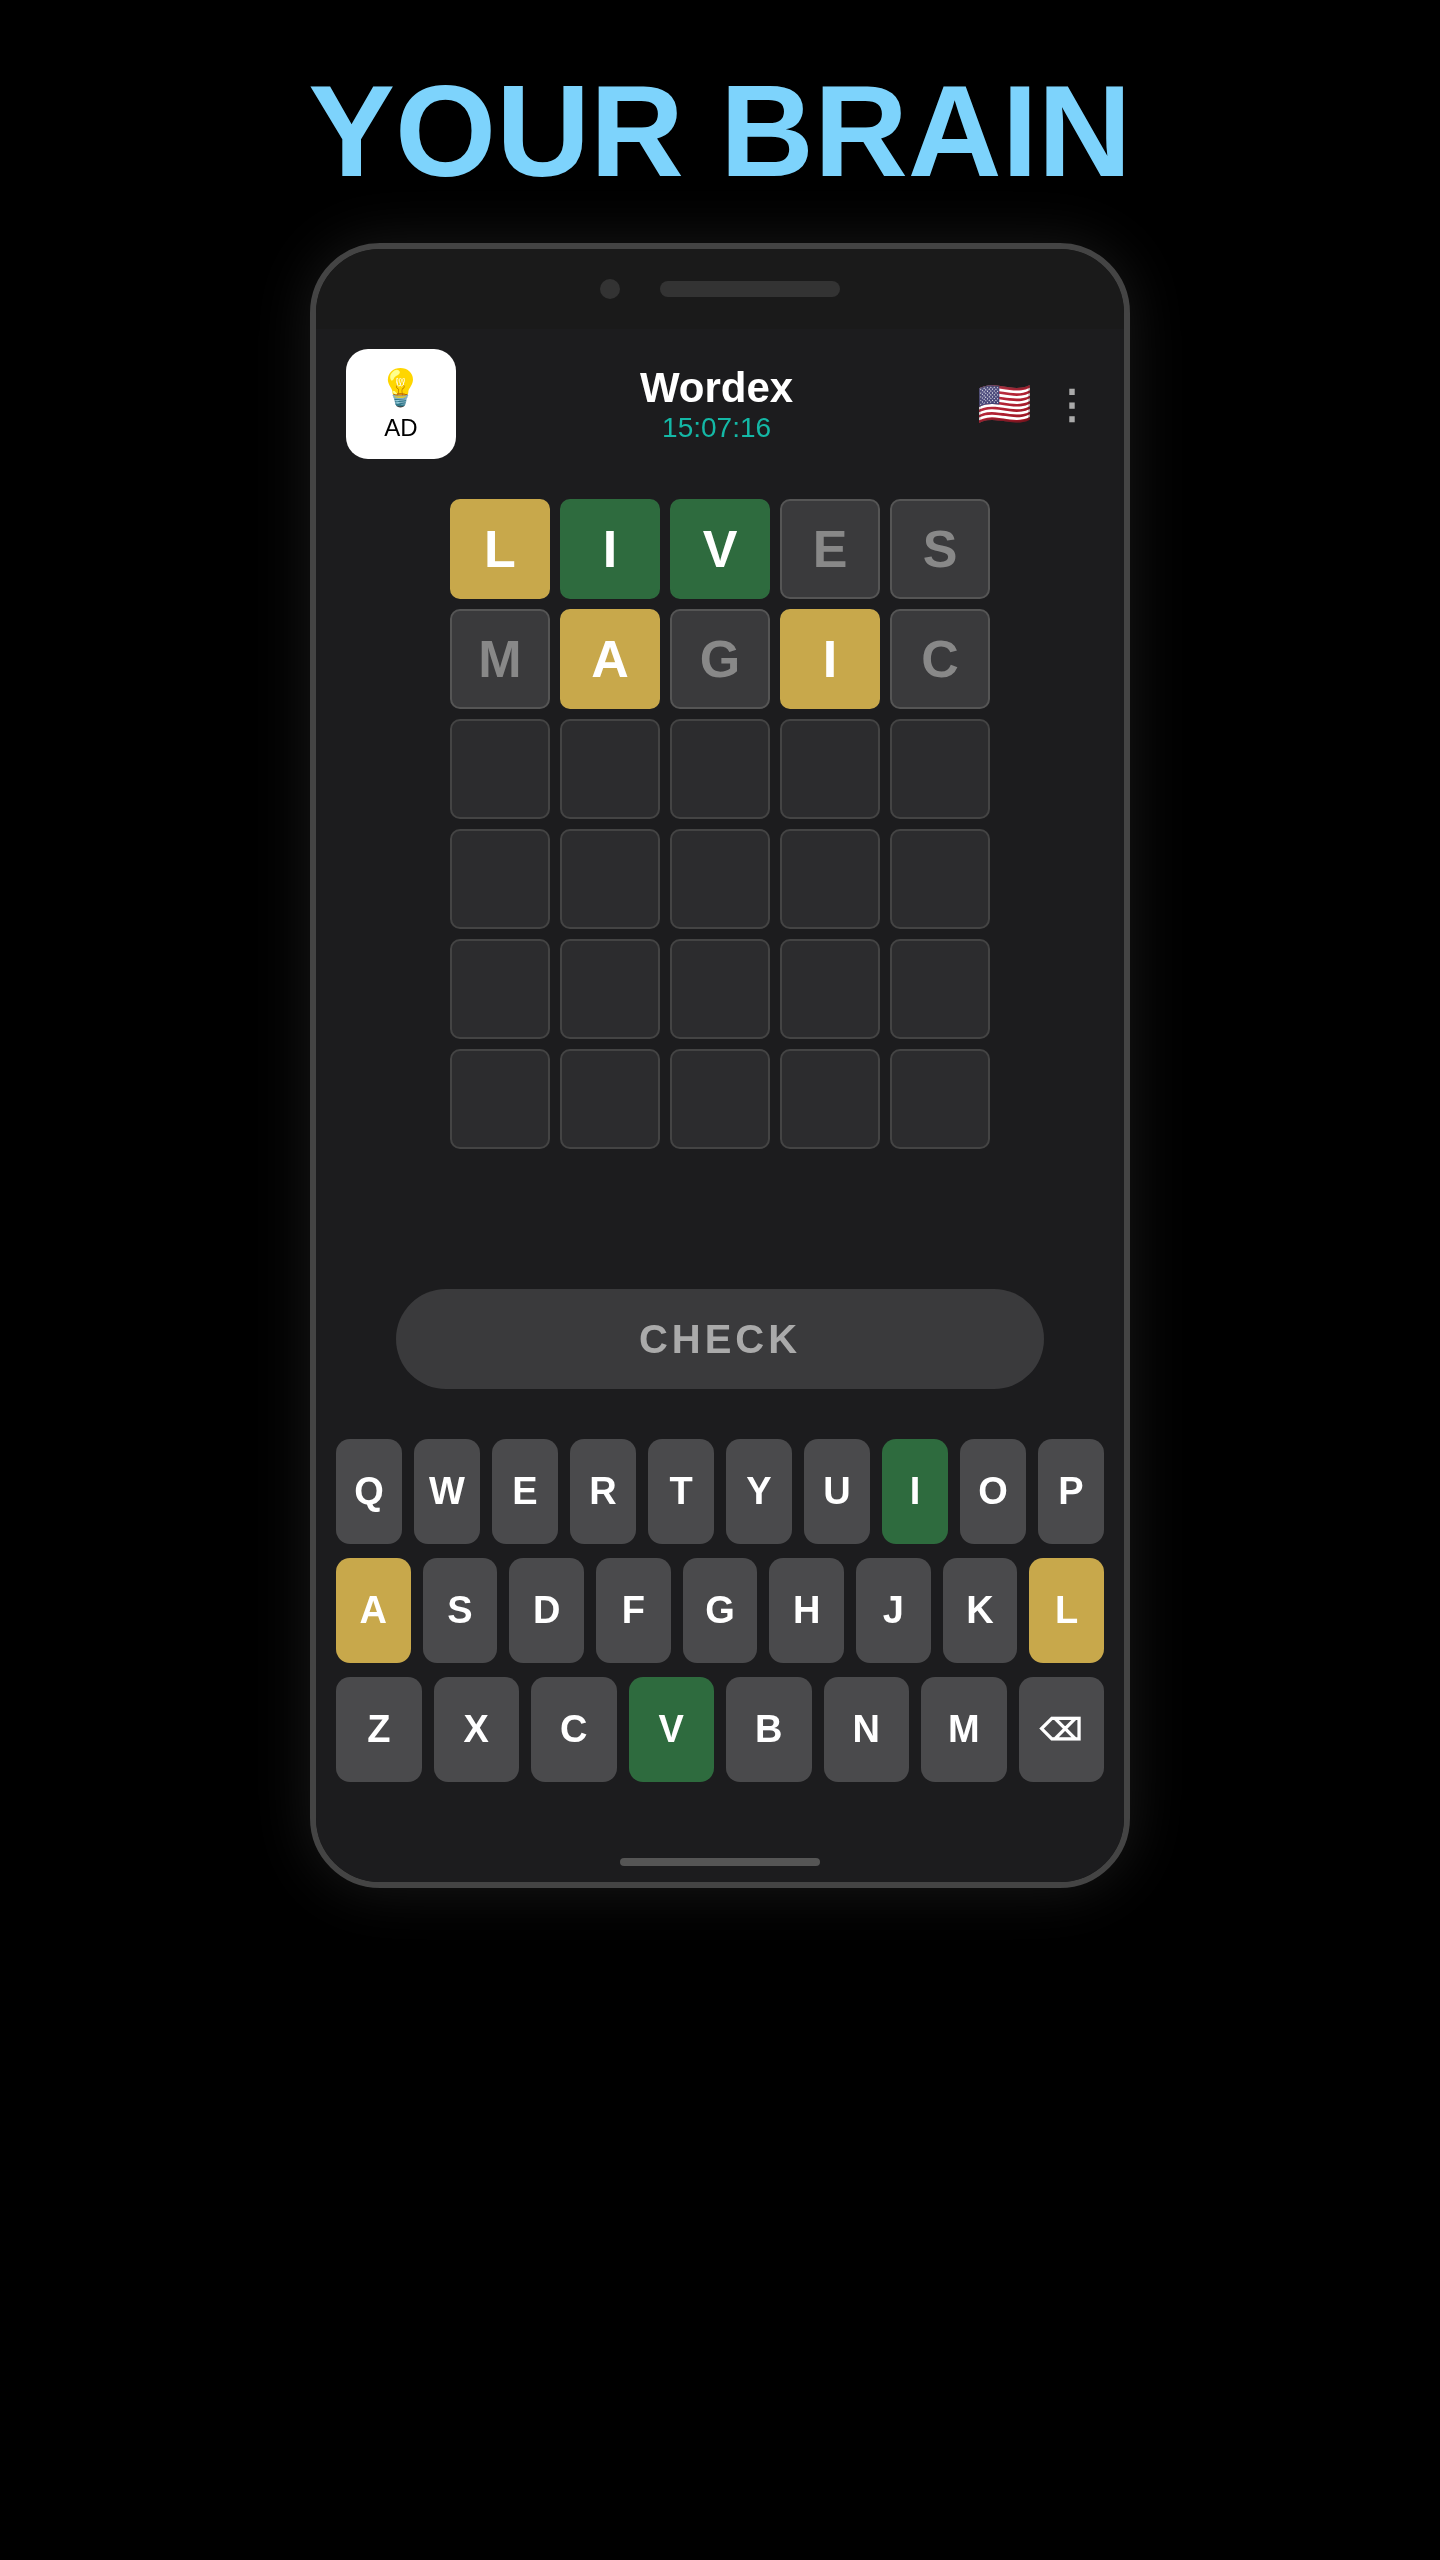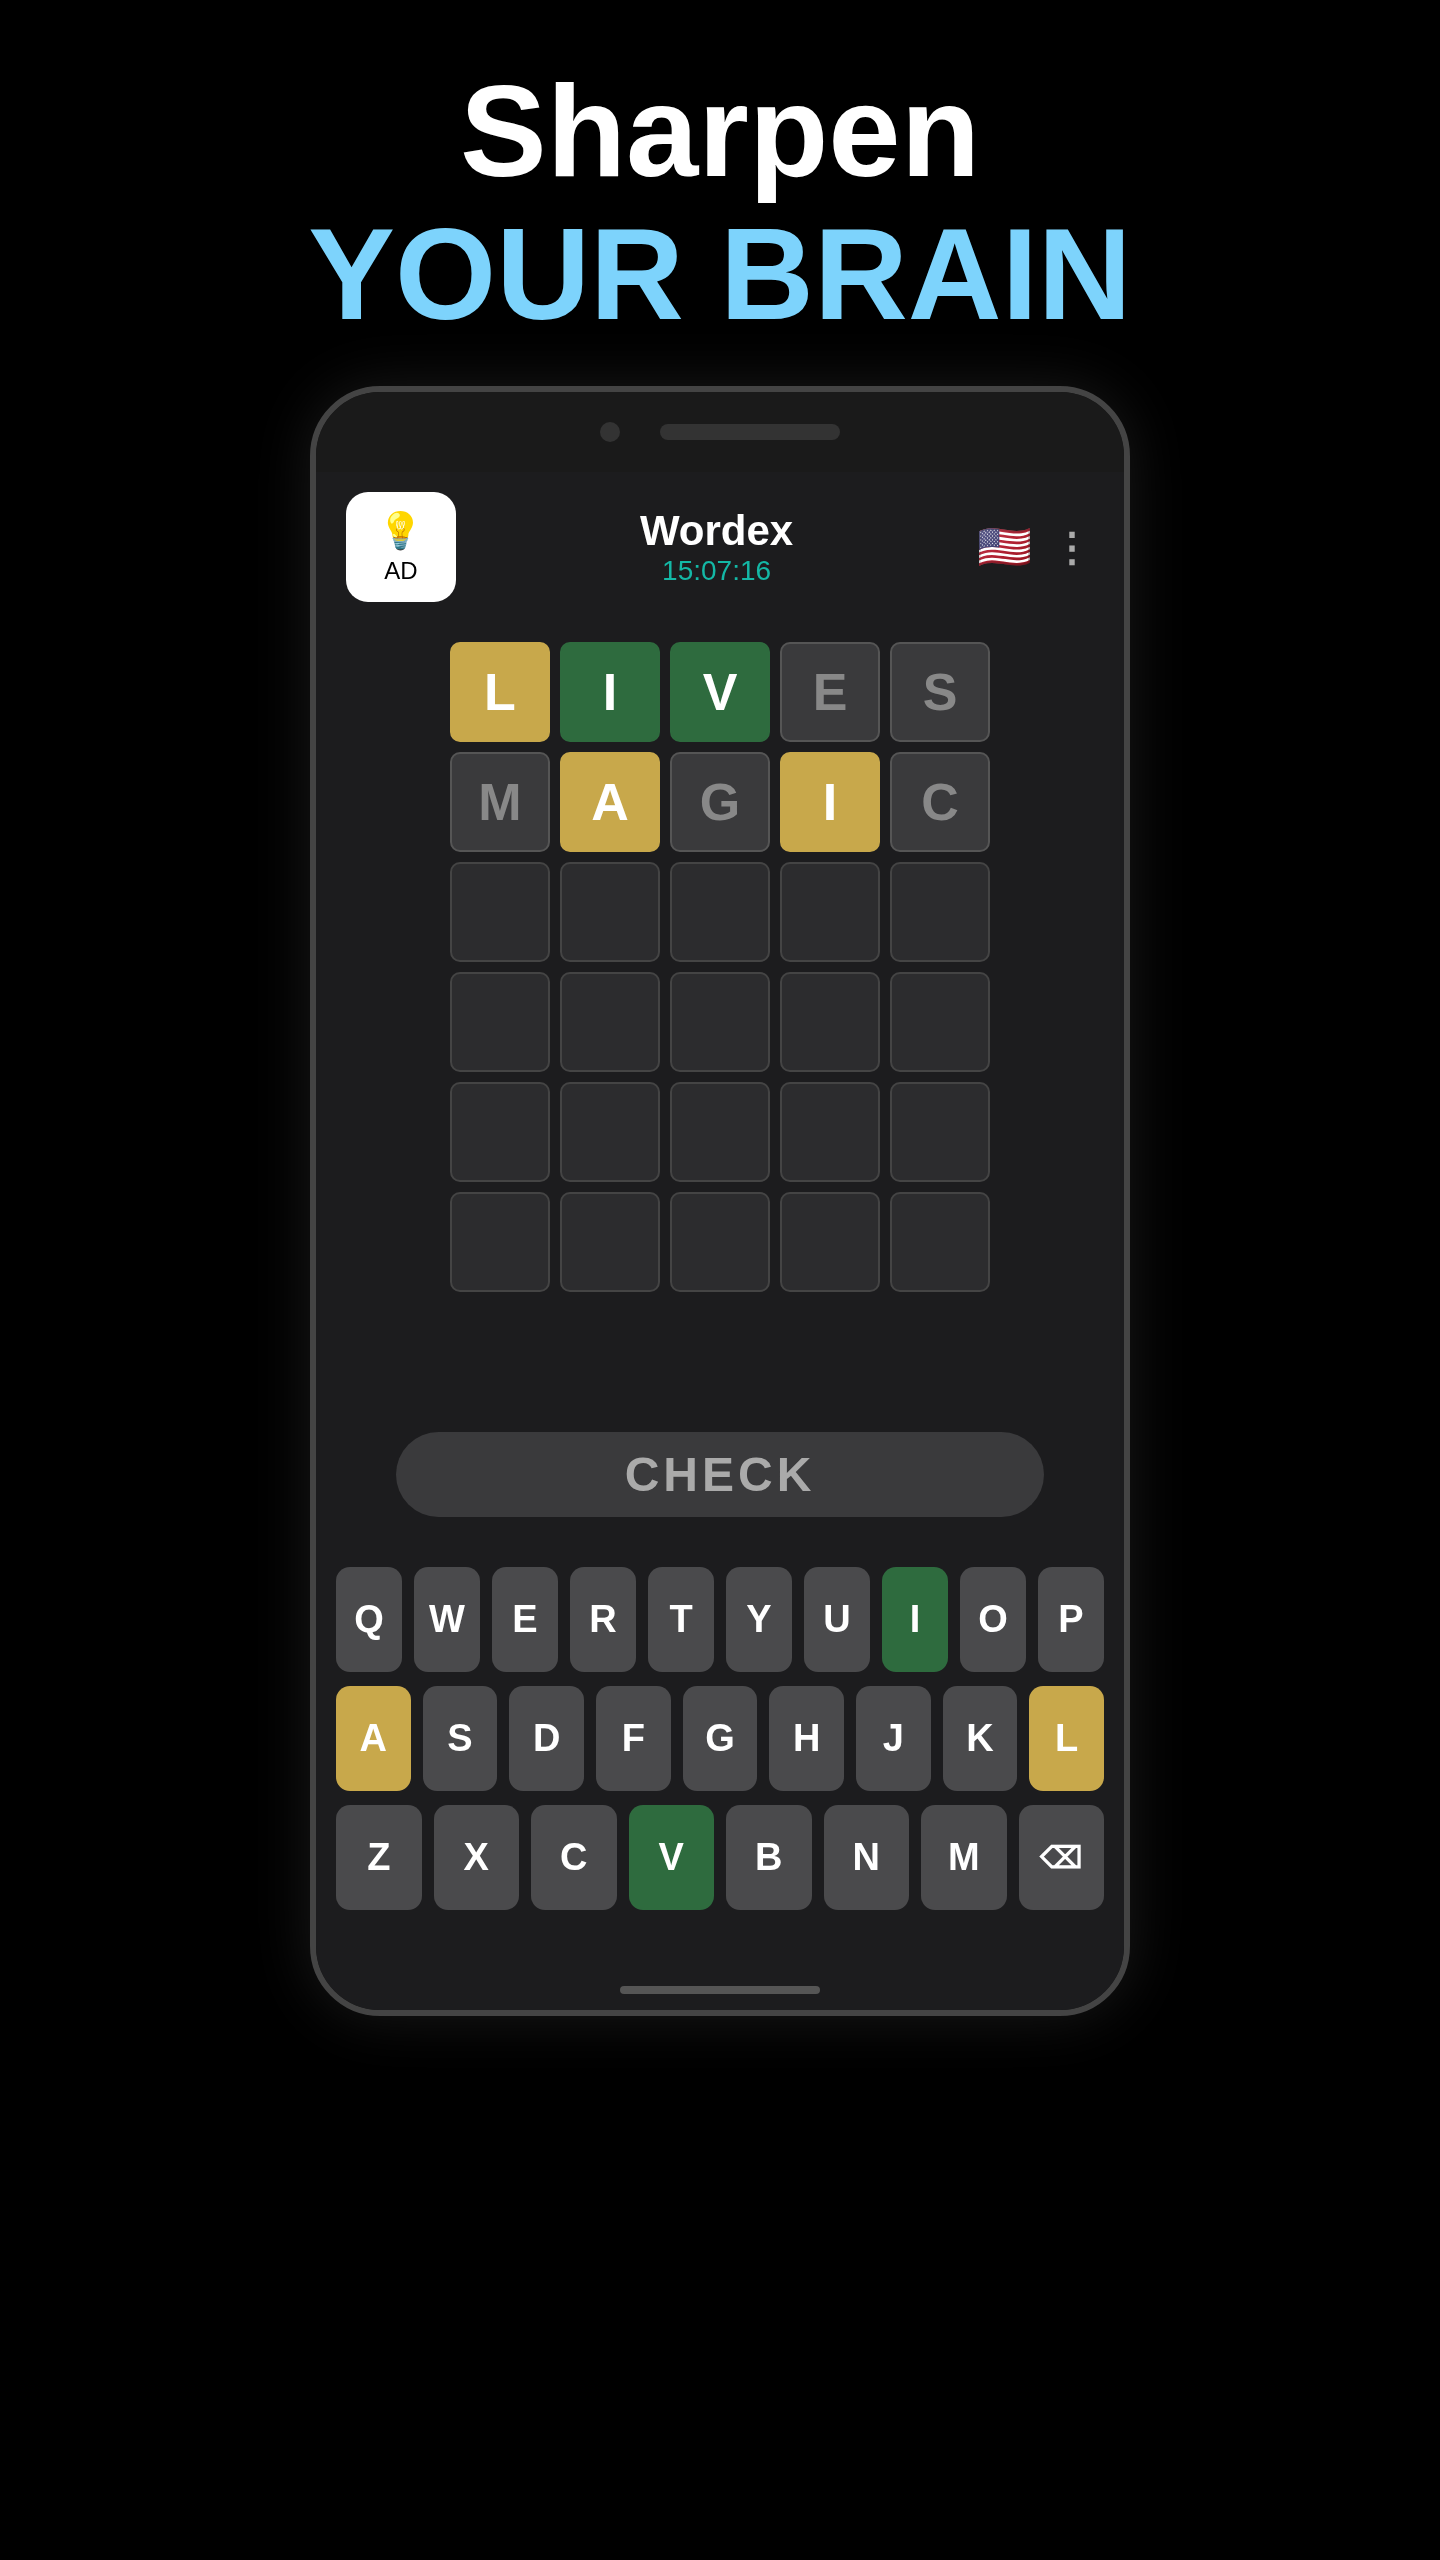"Sharpen" div.sharpen-text { html: <div>Sharpen</div> -> none }
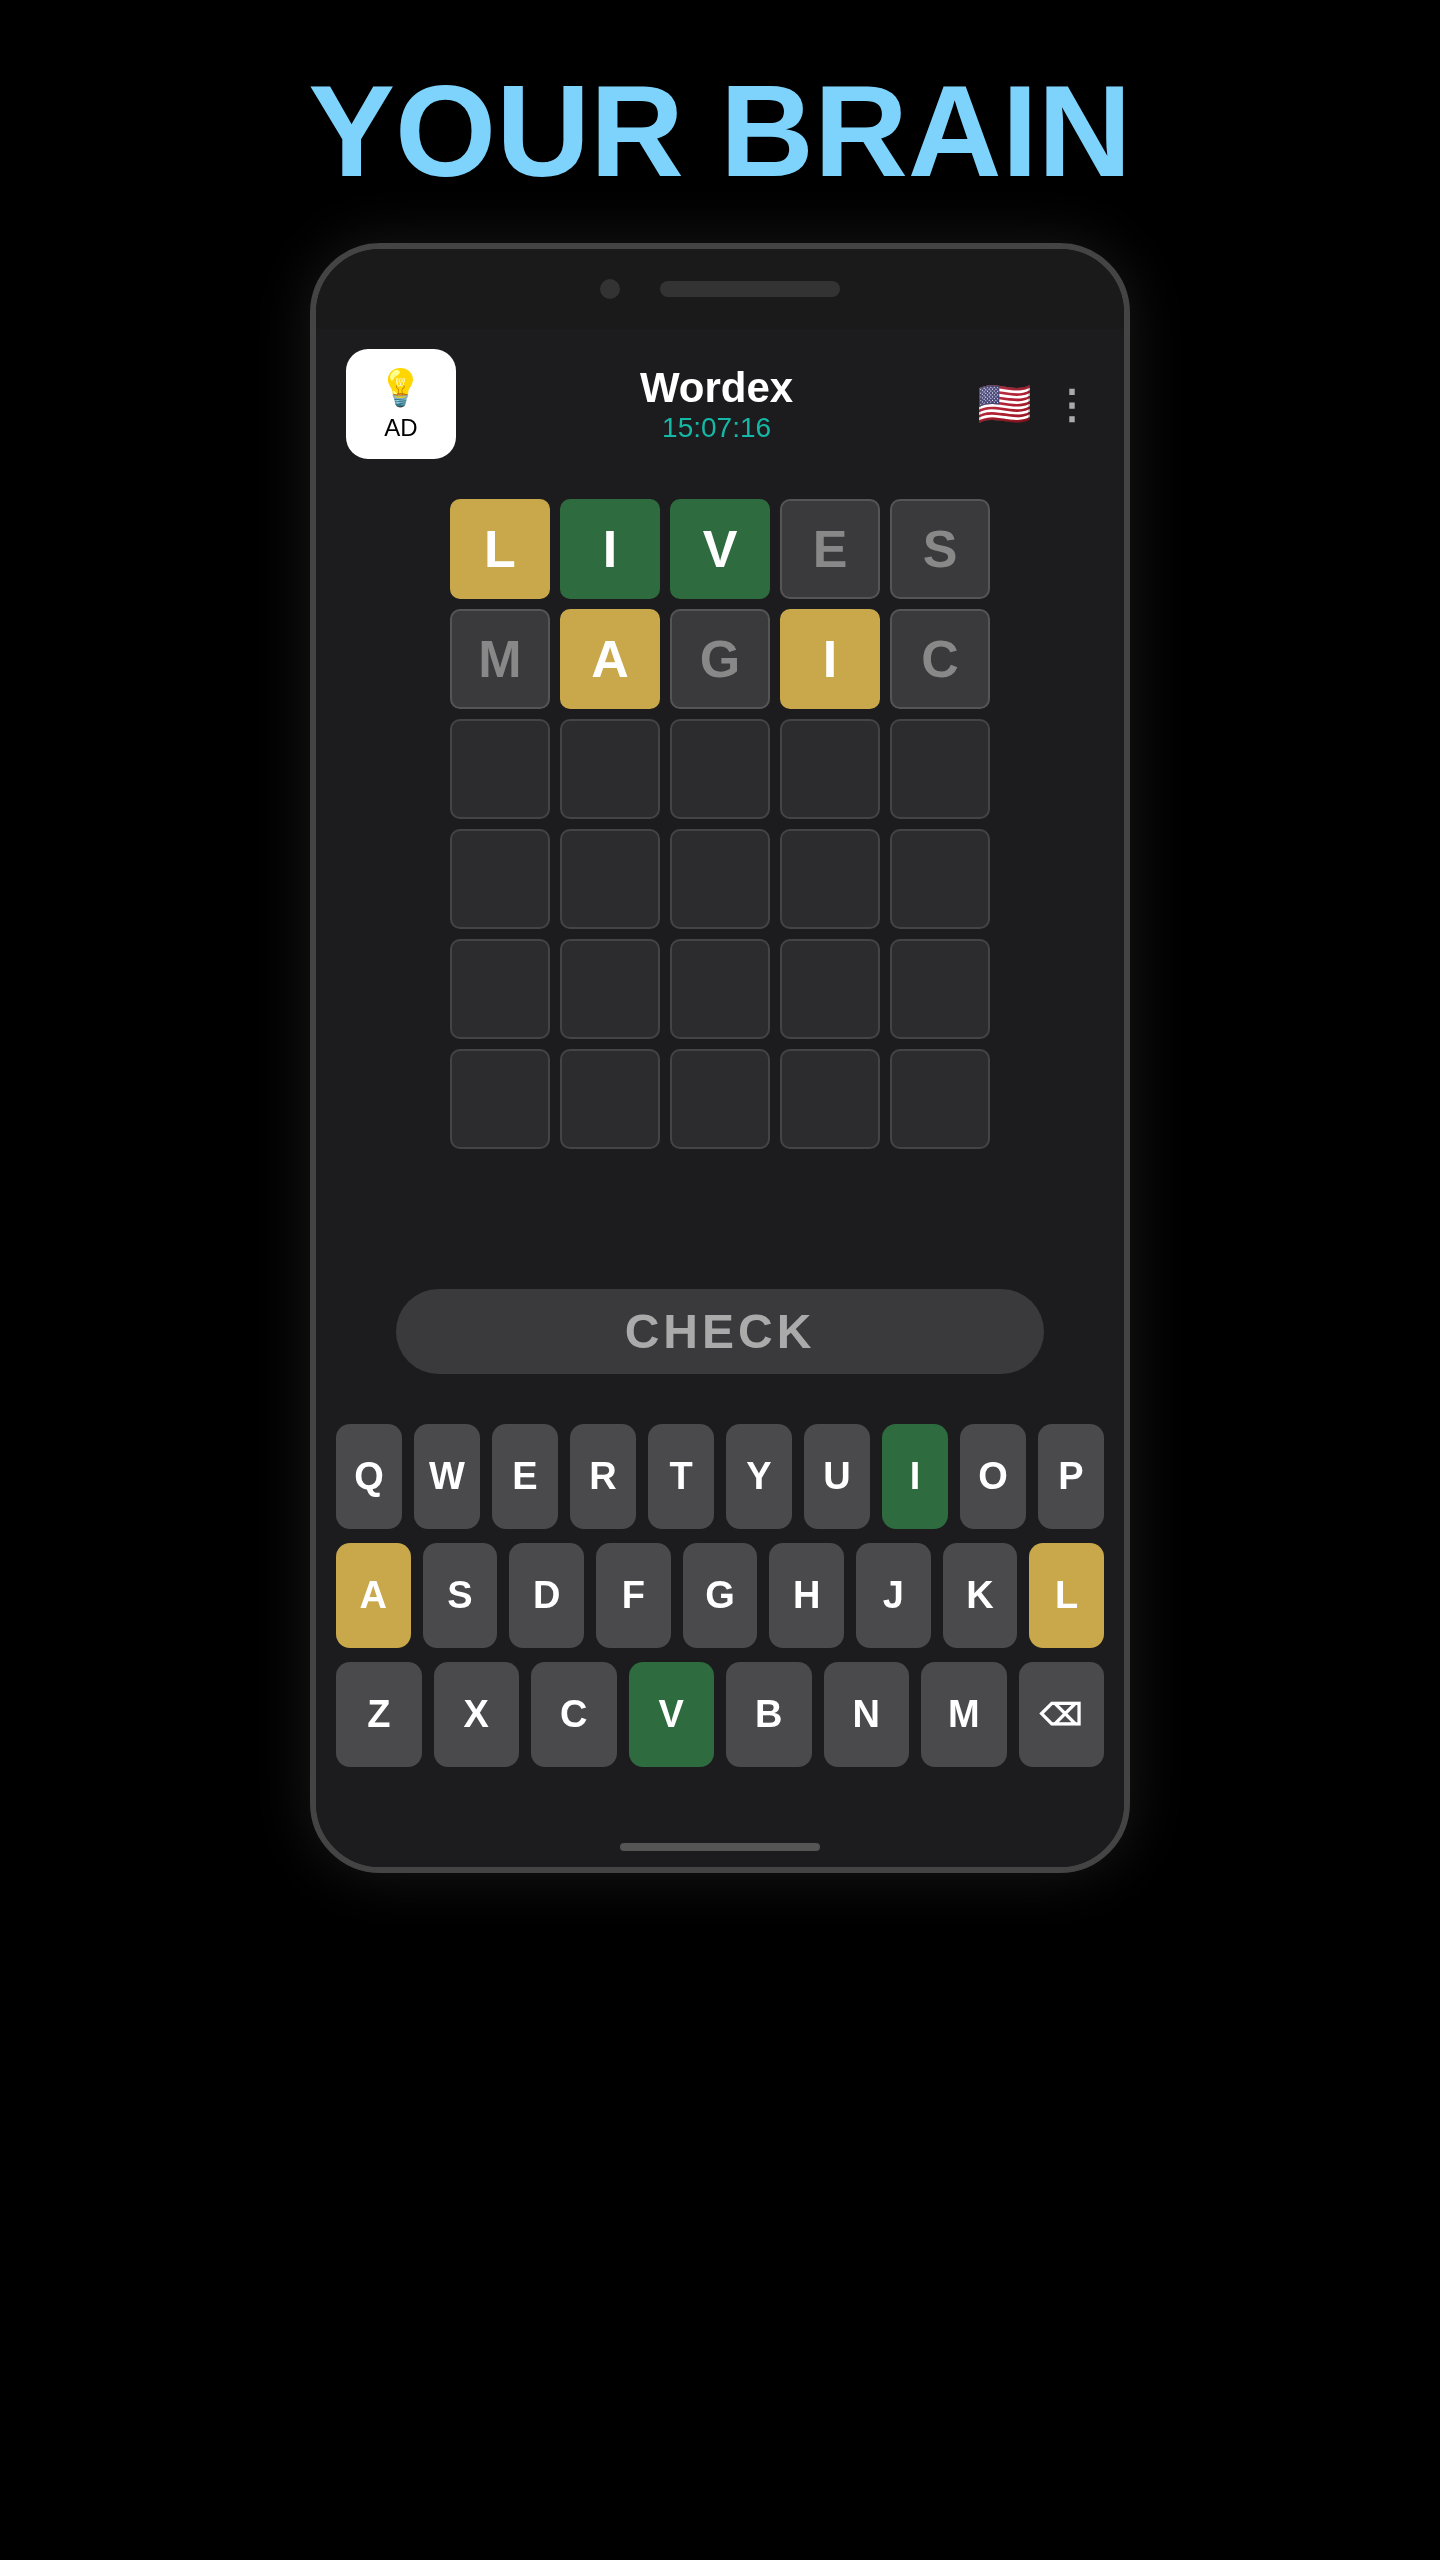"CHECK" .check-button { font-size: 48px -> 40px; height: 85px -> 100px }
